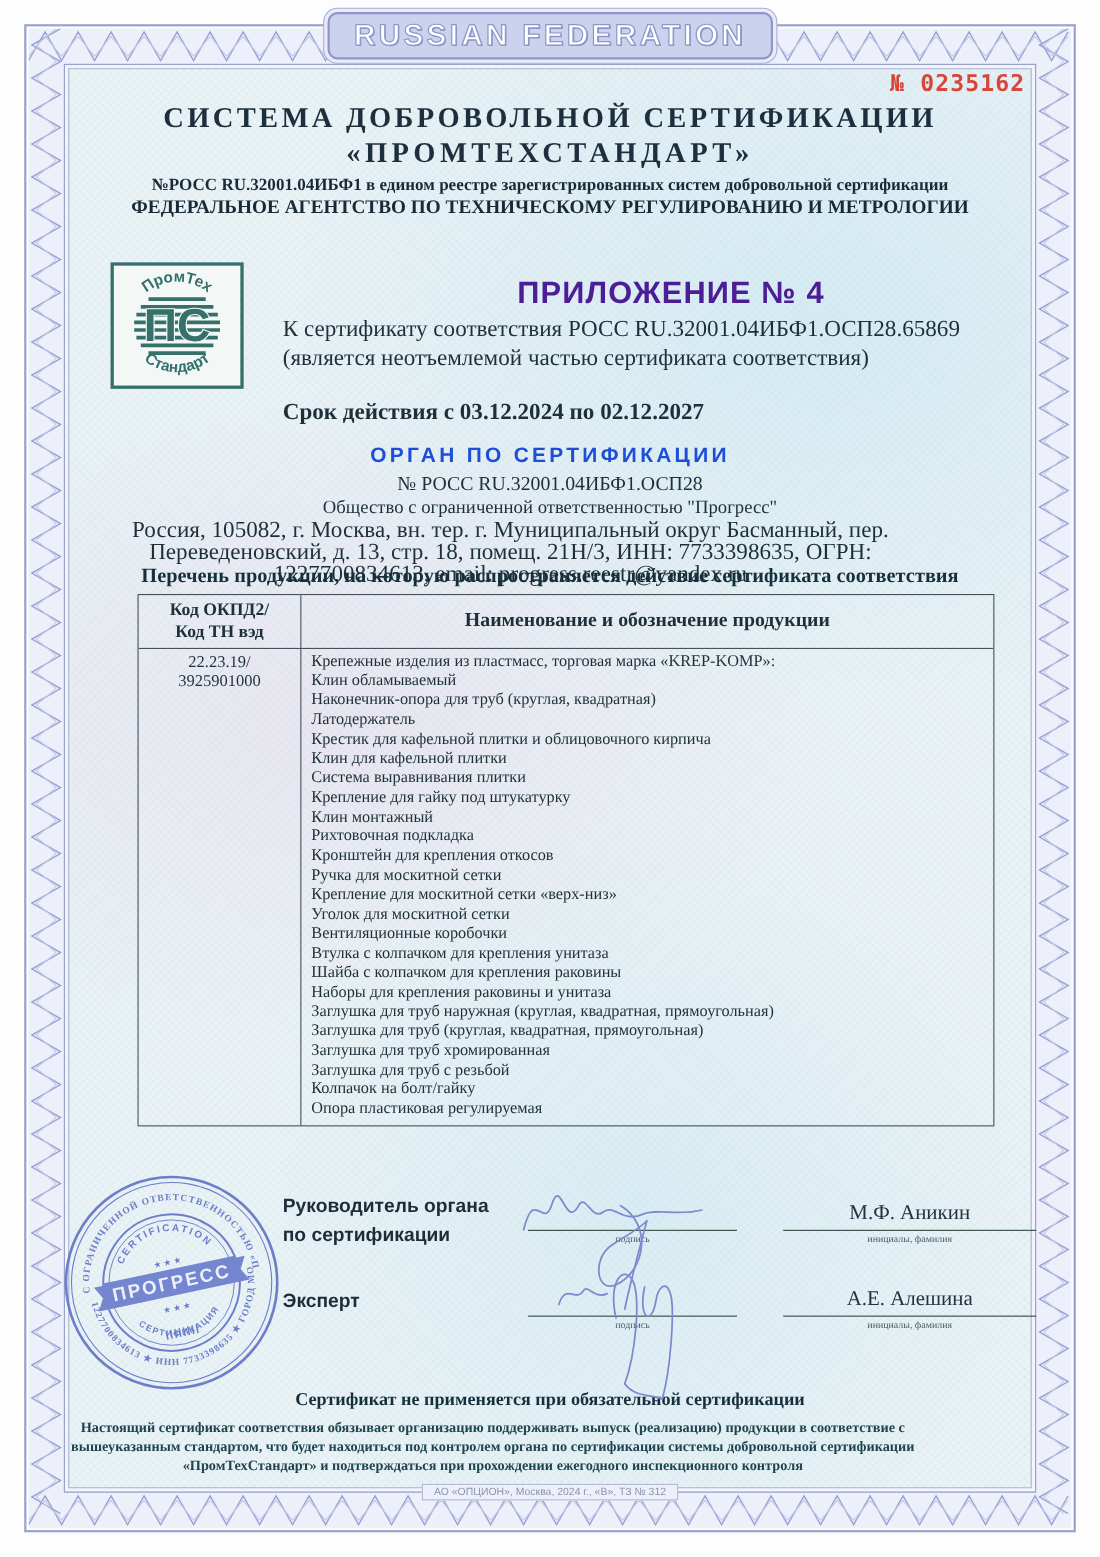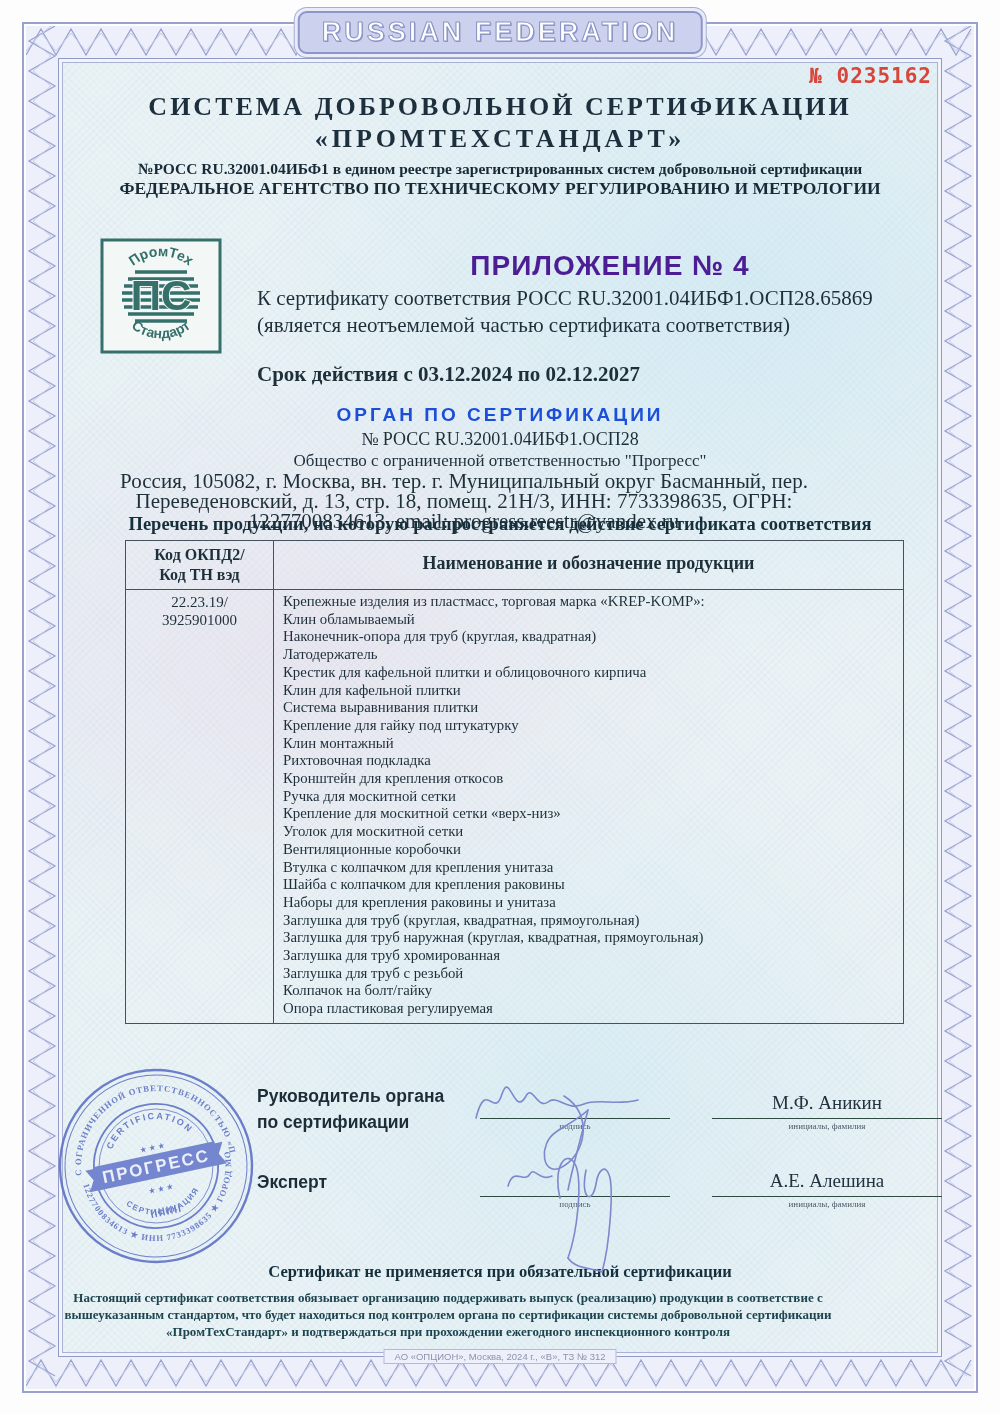"Заглушка для труб (круглая, квадратная," div.prod-line { order: before "Заглушка для труб наружная (круглая," -> after "Заглушка для труб наружная (круглая," }
